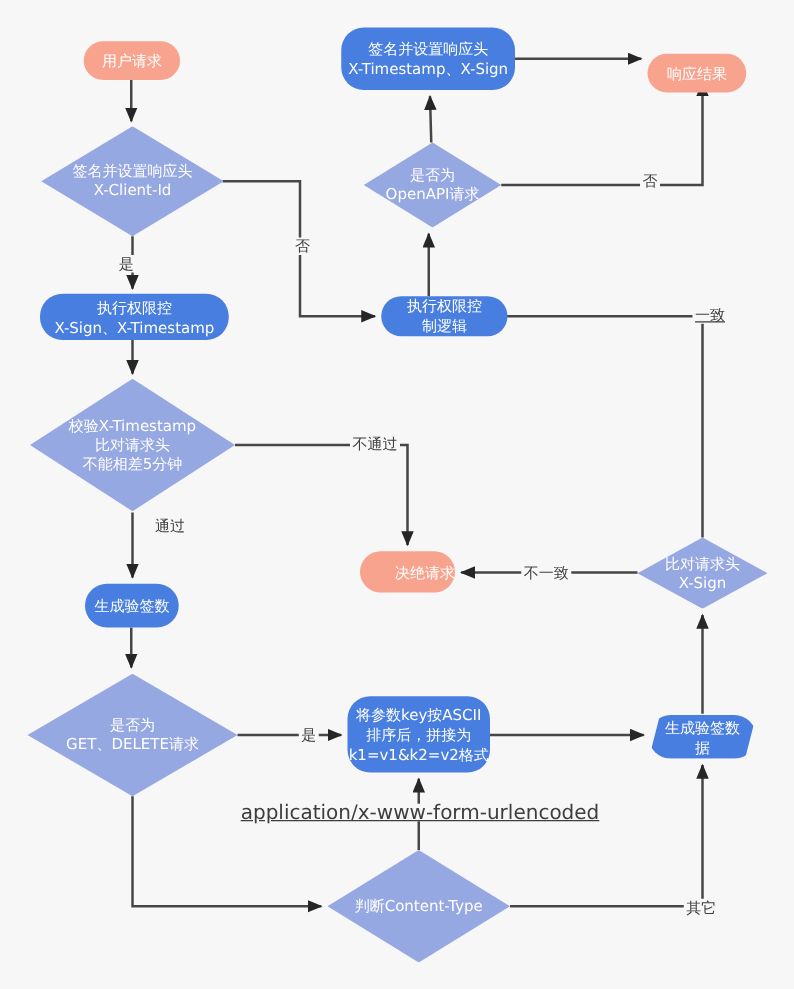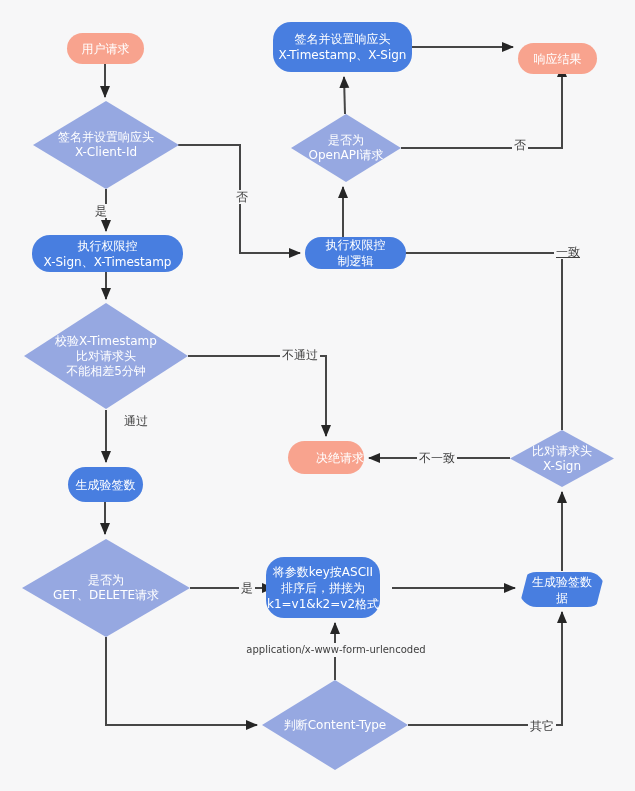"将参数key按ASCII" div.node { left: 266px -> 278px }
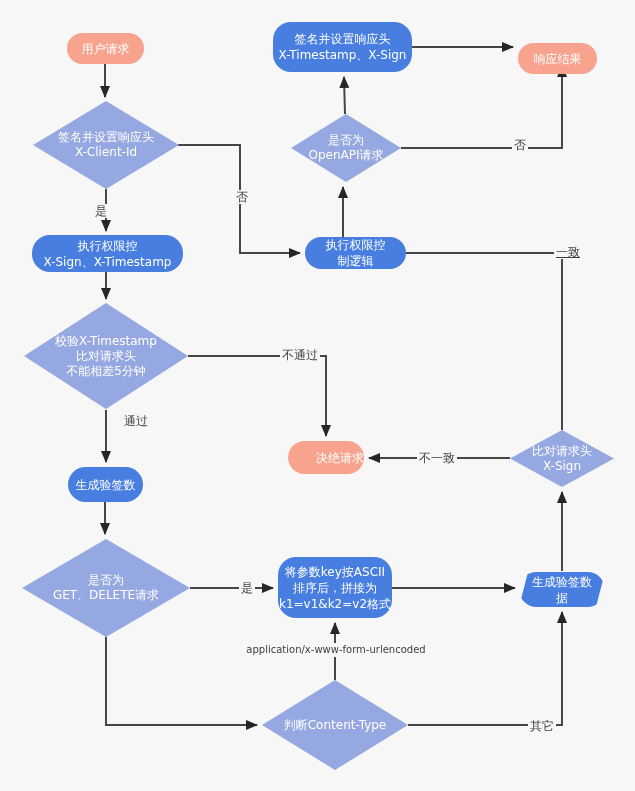"application/x-www-form-urlencoded" .edge-label.big { font-size: 10px -> 16px; text-decoration: none -> underline }
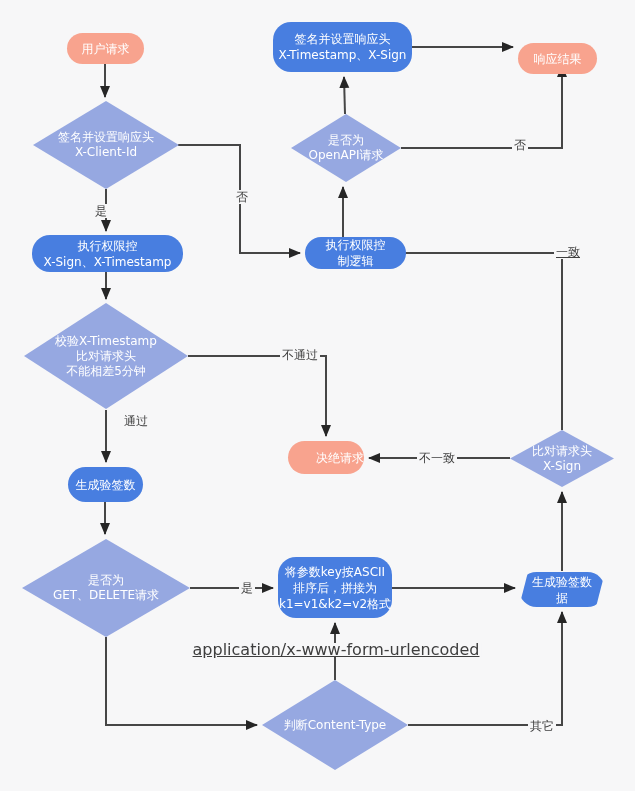"其它" span.edge-label { left: 542px -> 561px }
